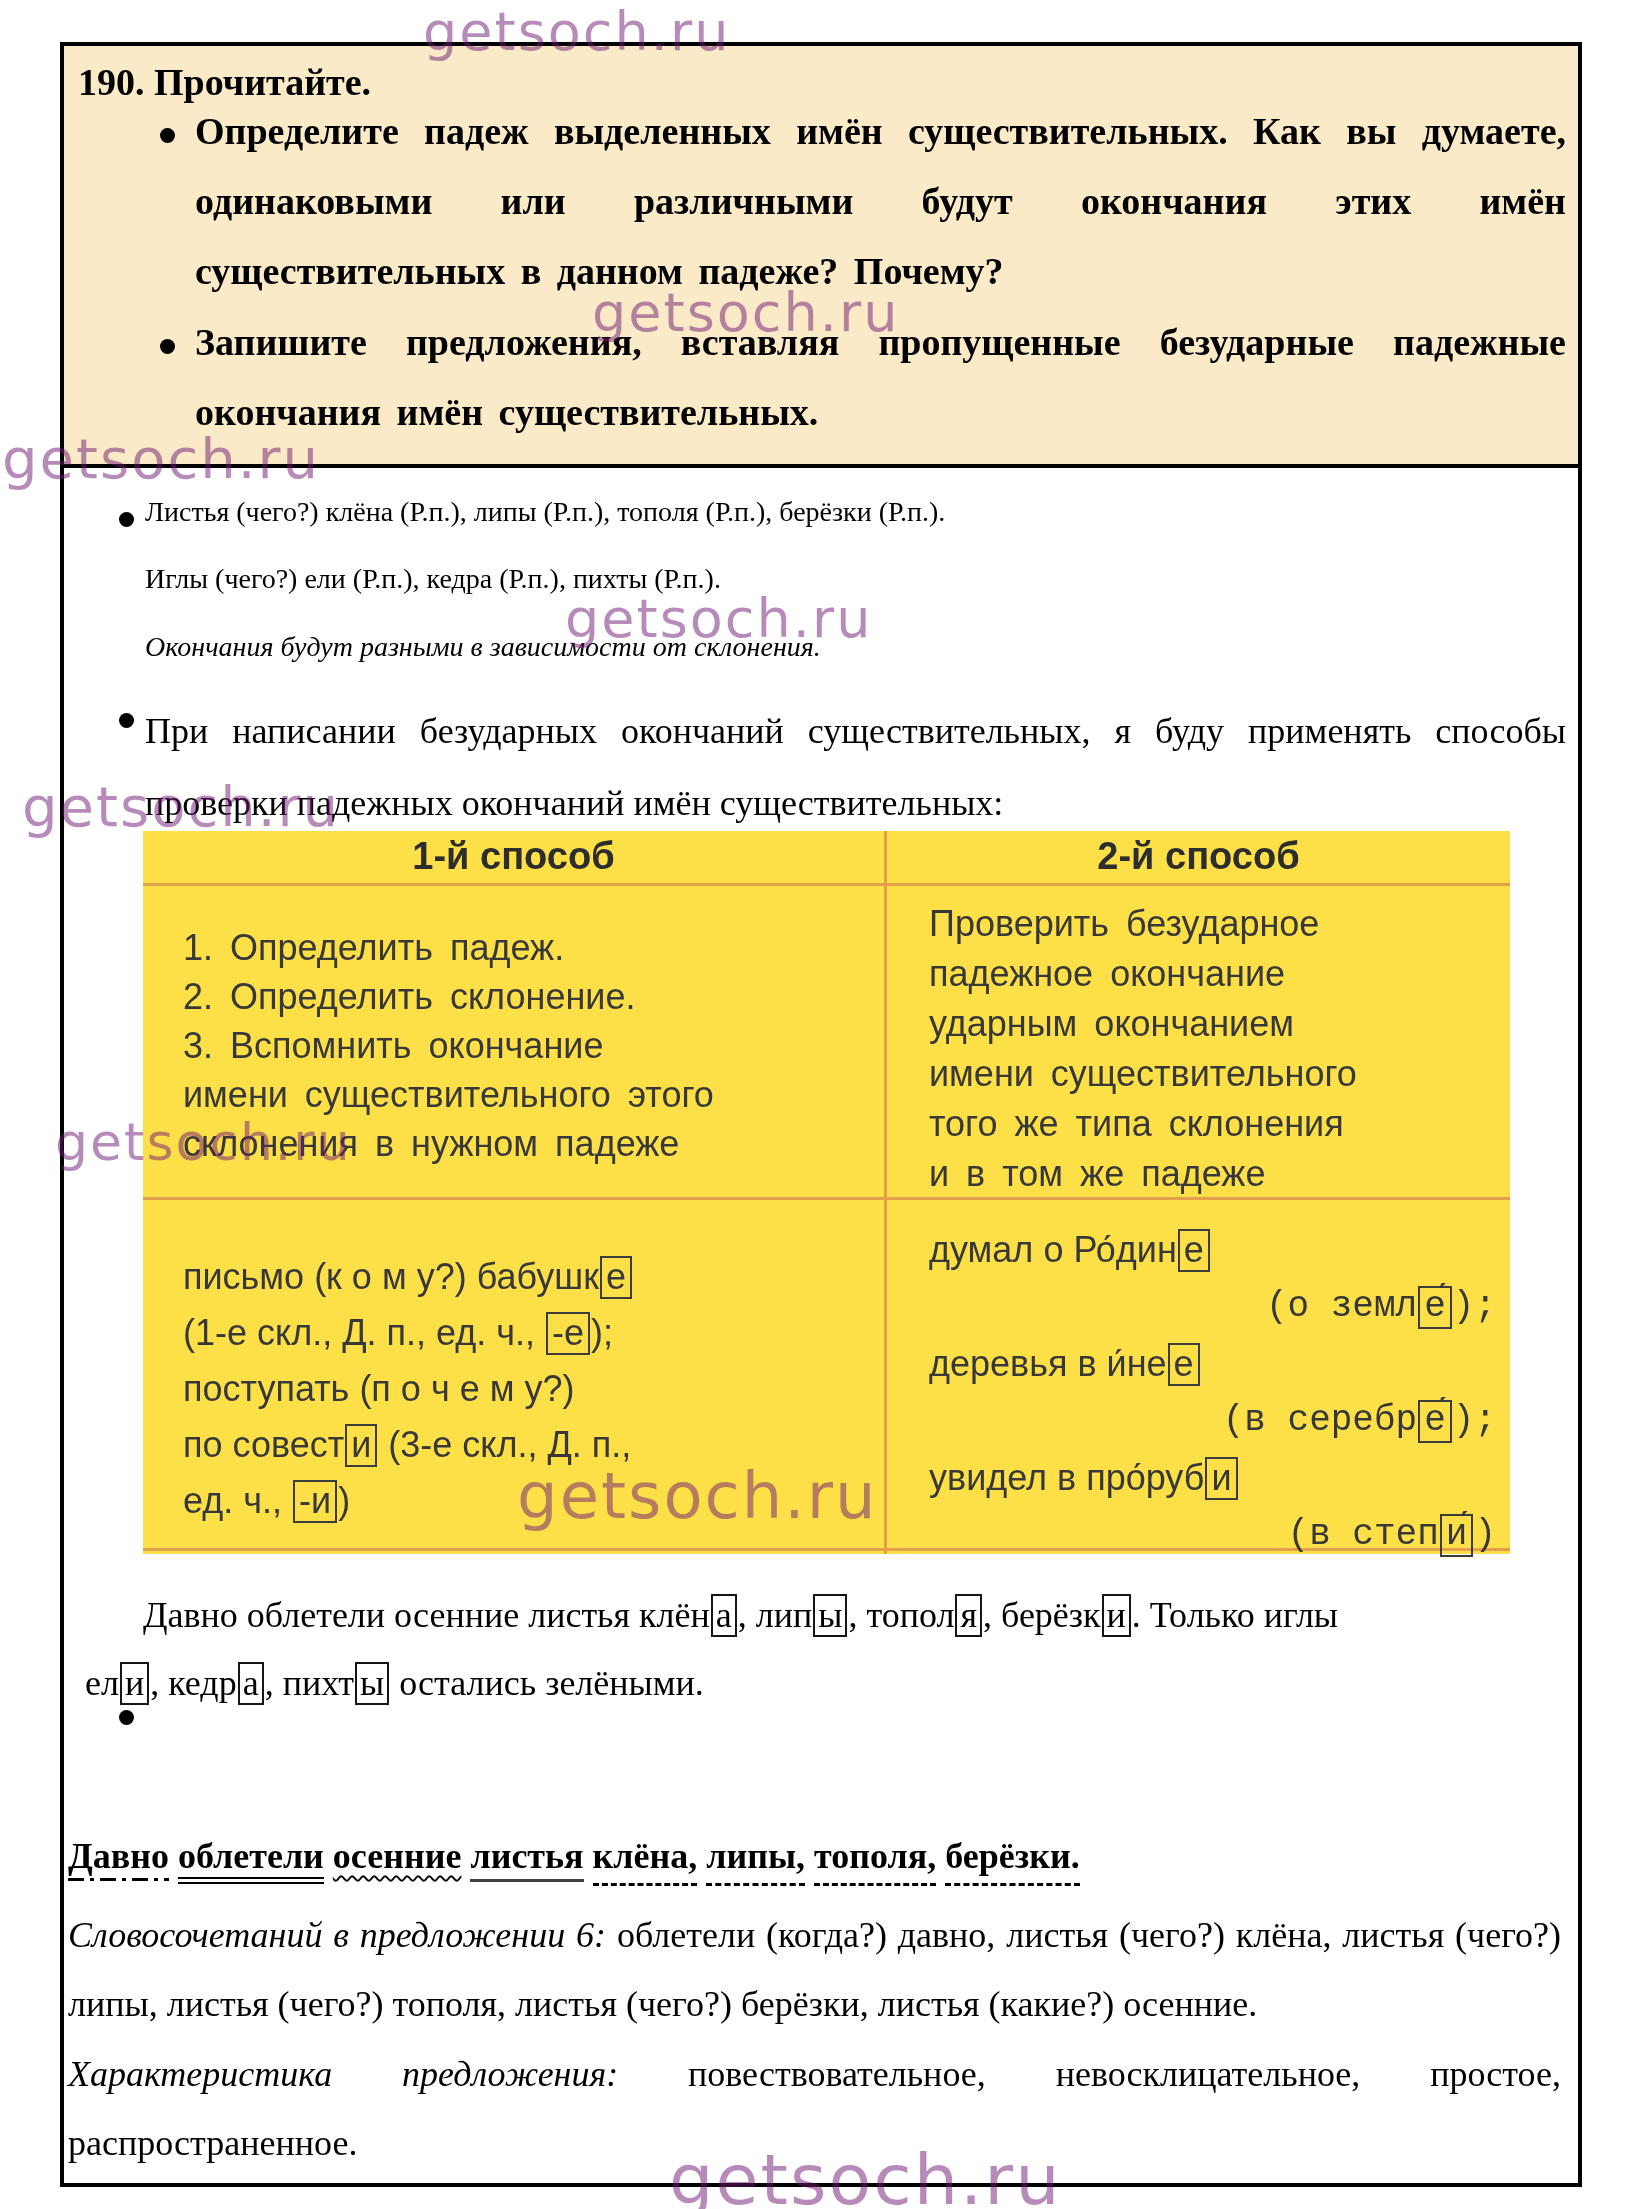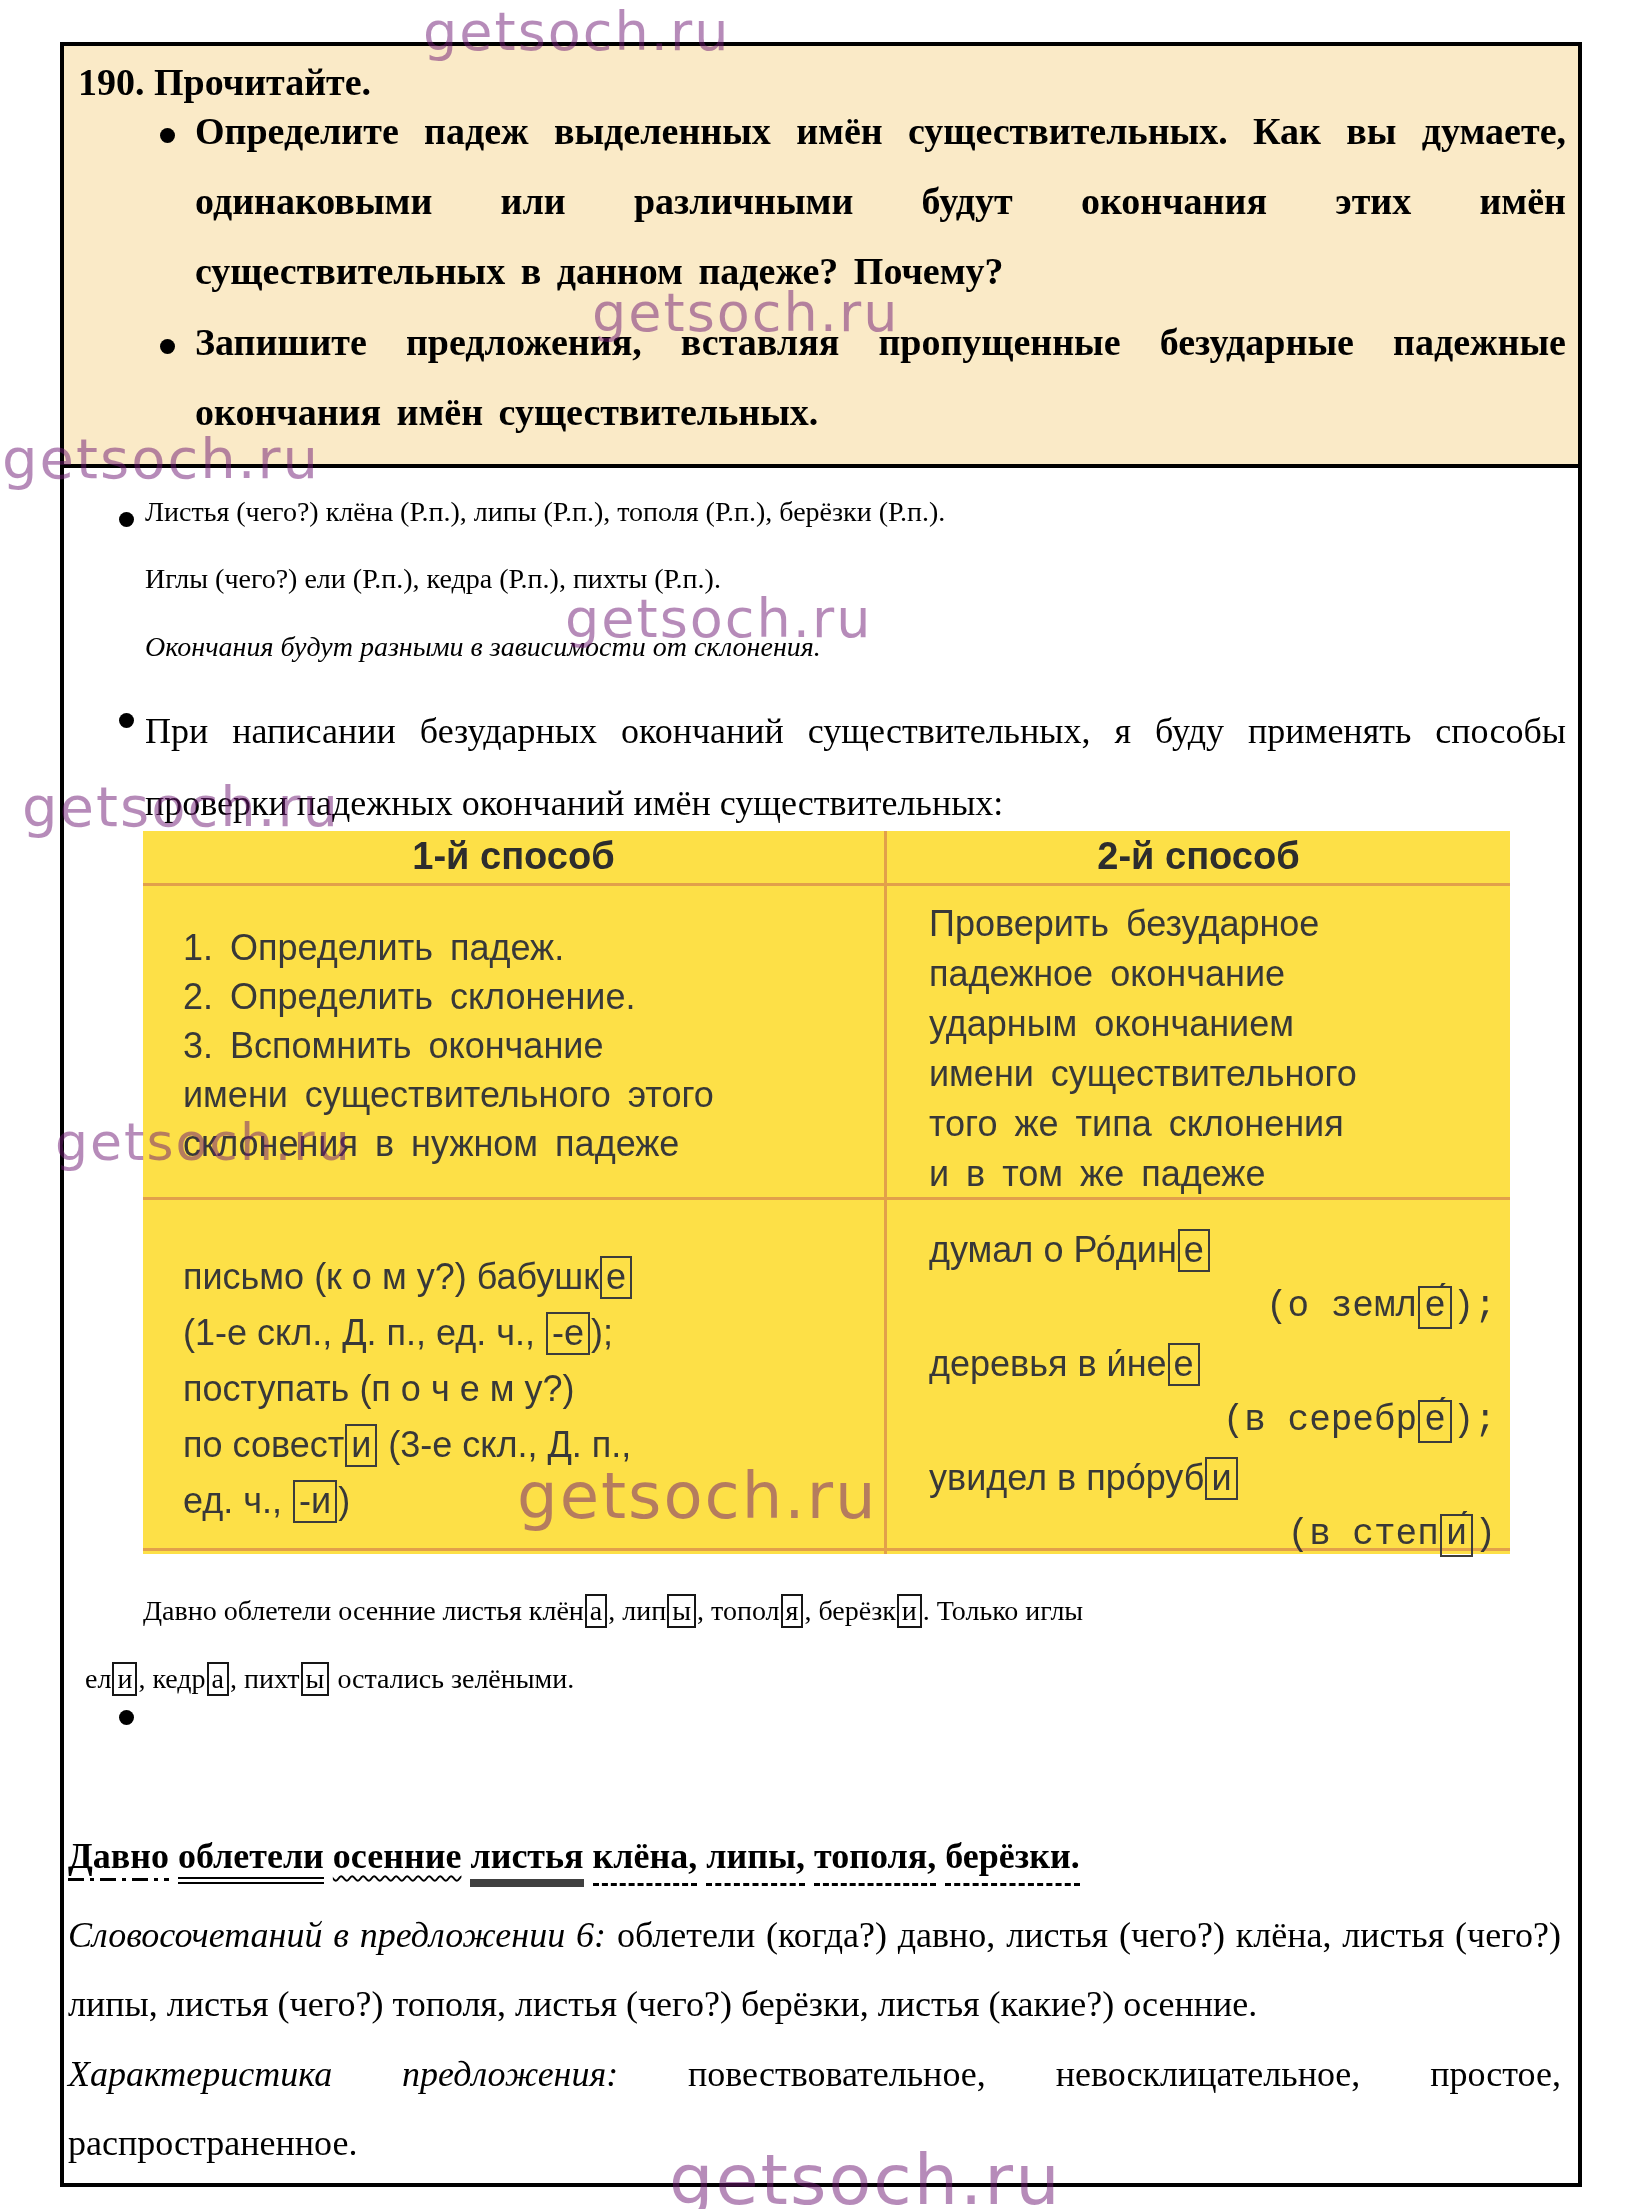"Давно облетели осенние листья клён" .res { font-size: 28px -> 36px }
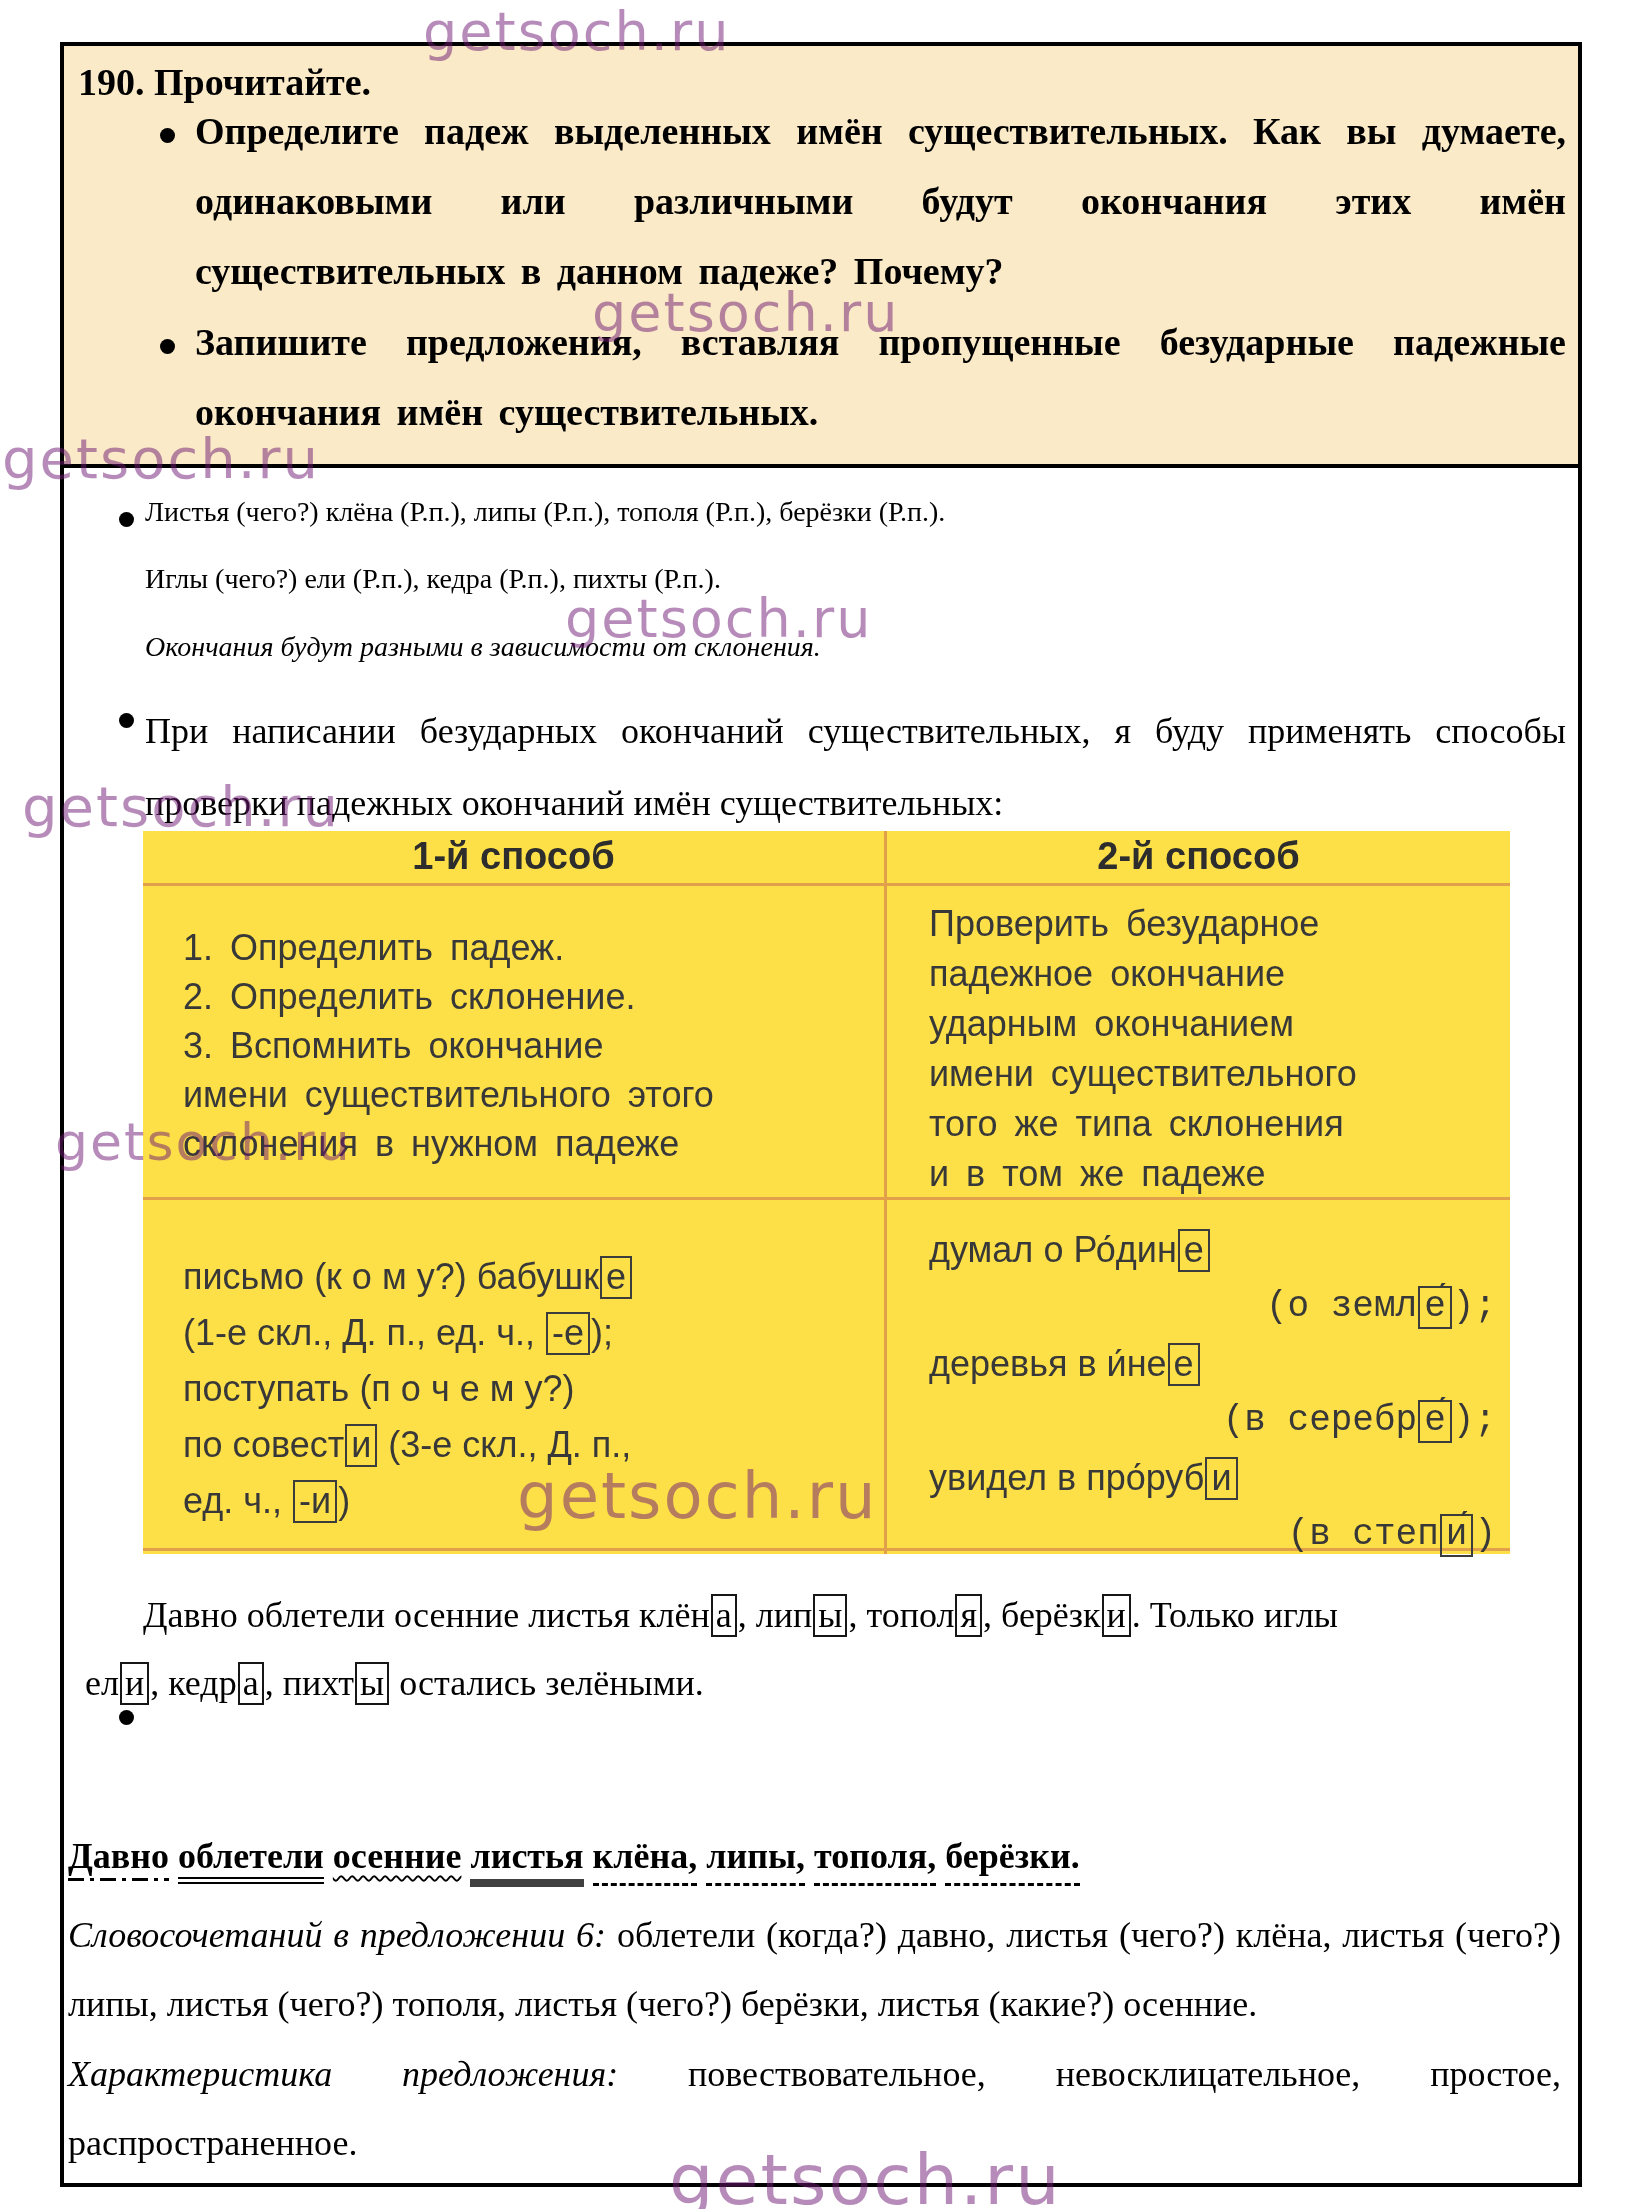"листья" .u-solid { border-bottom: 8px solid #404040 -> 3px solid #404040 }
